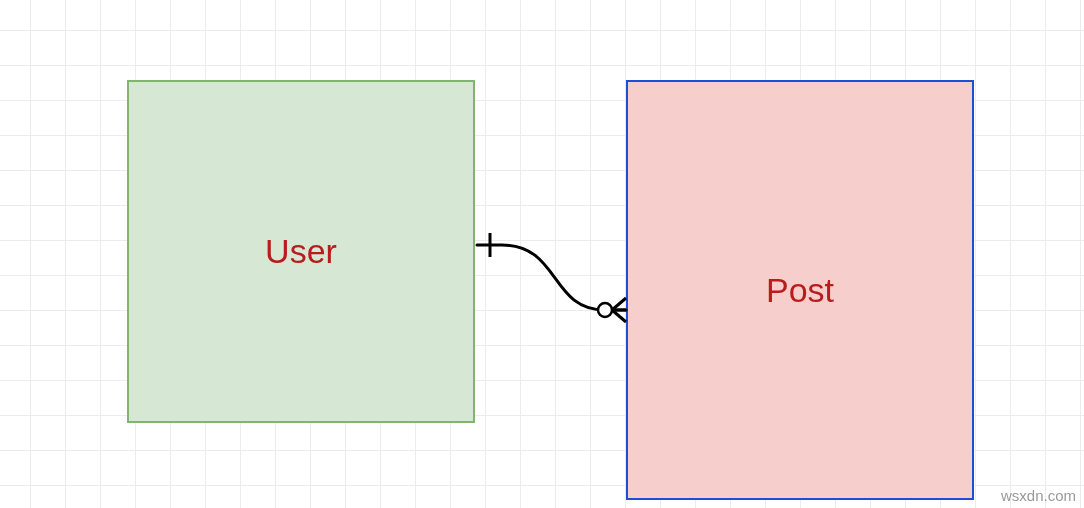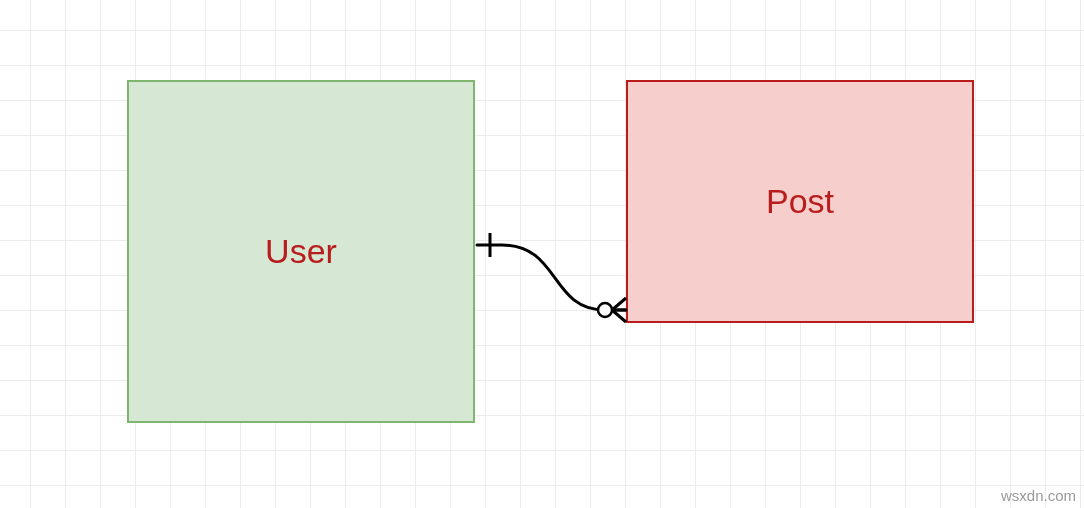"Post" .entity-post { border: 2px solid #b91c1c -> 2px solid #1d4ed8; height: 243px -> 420px }
